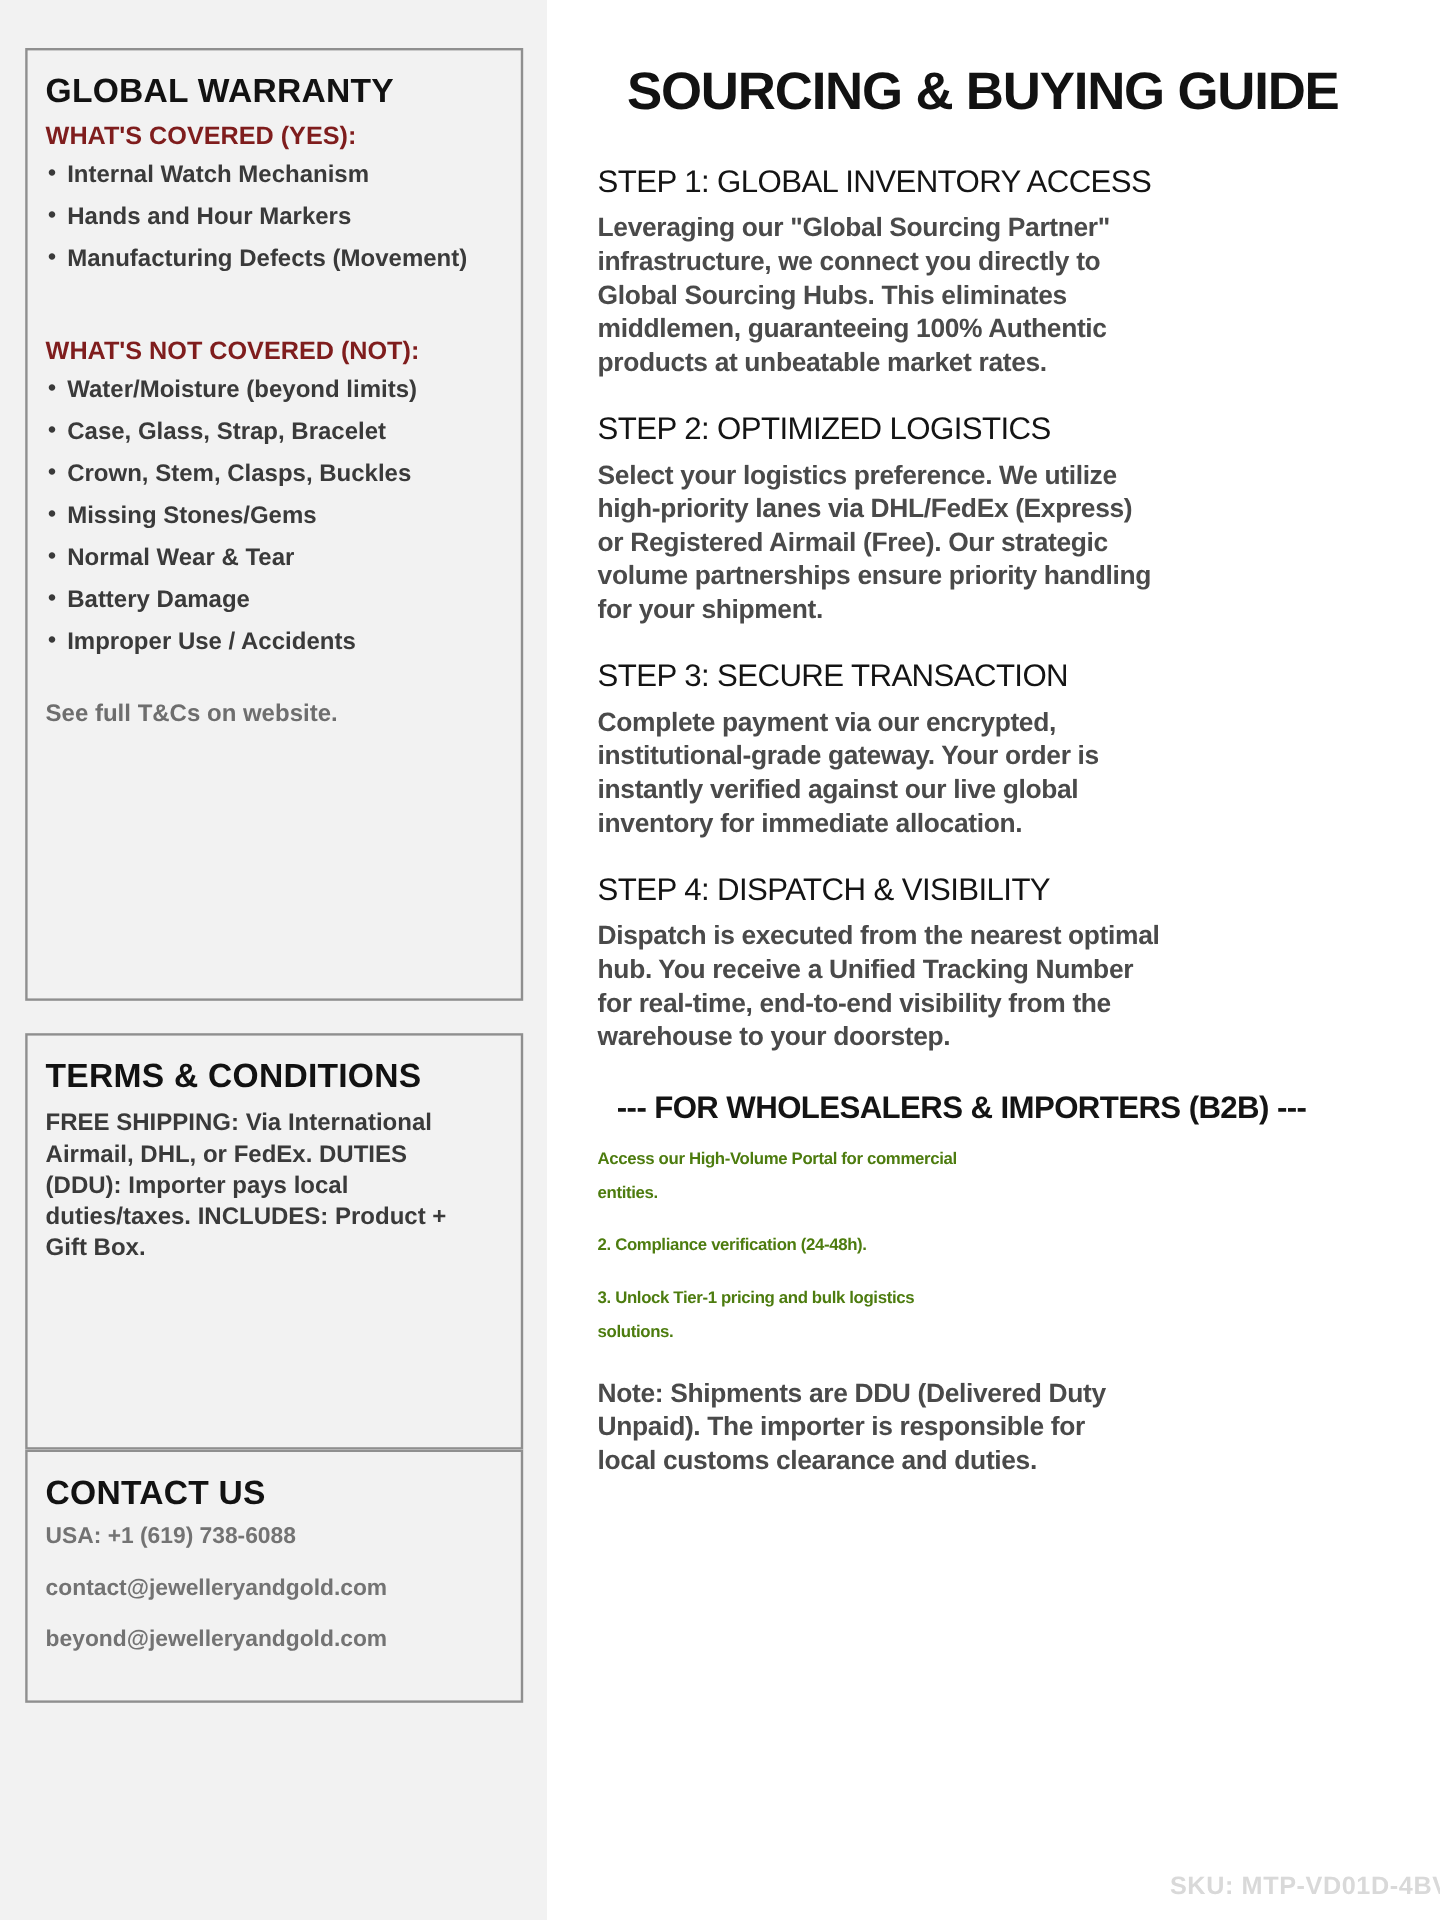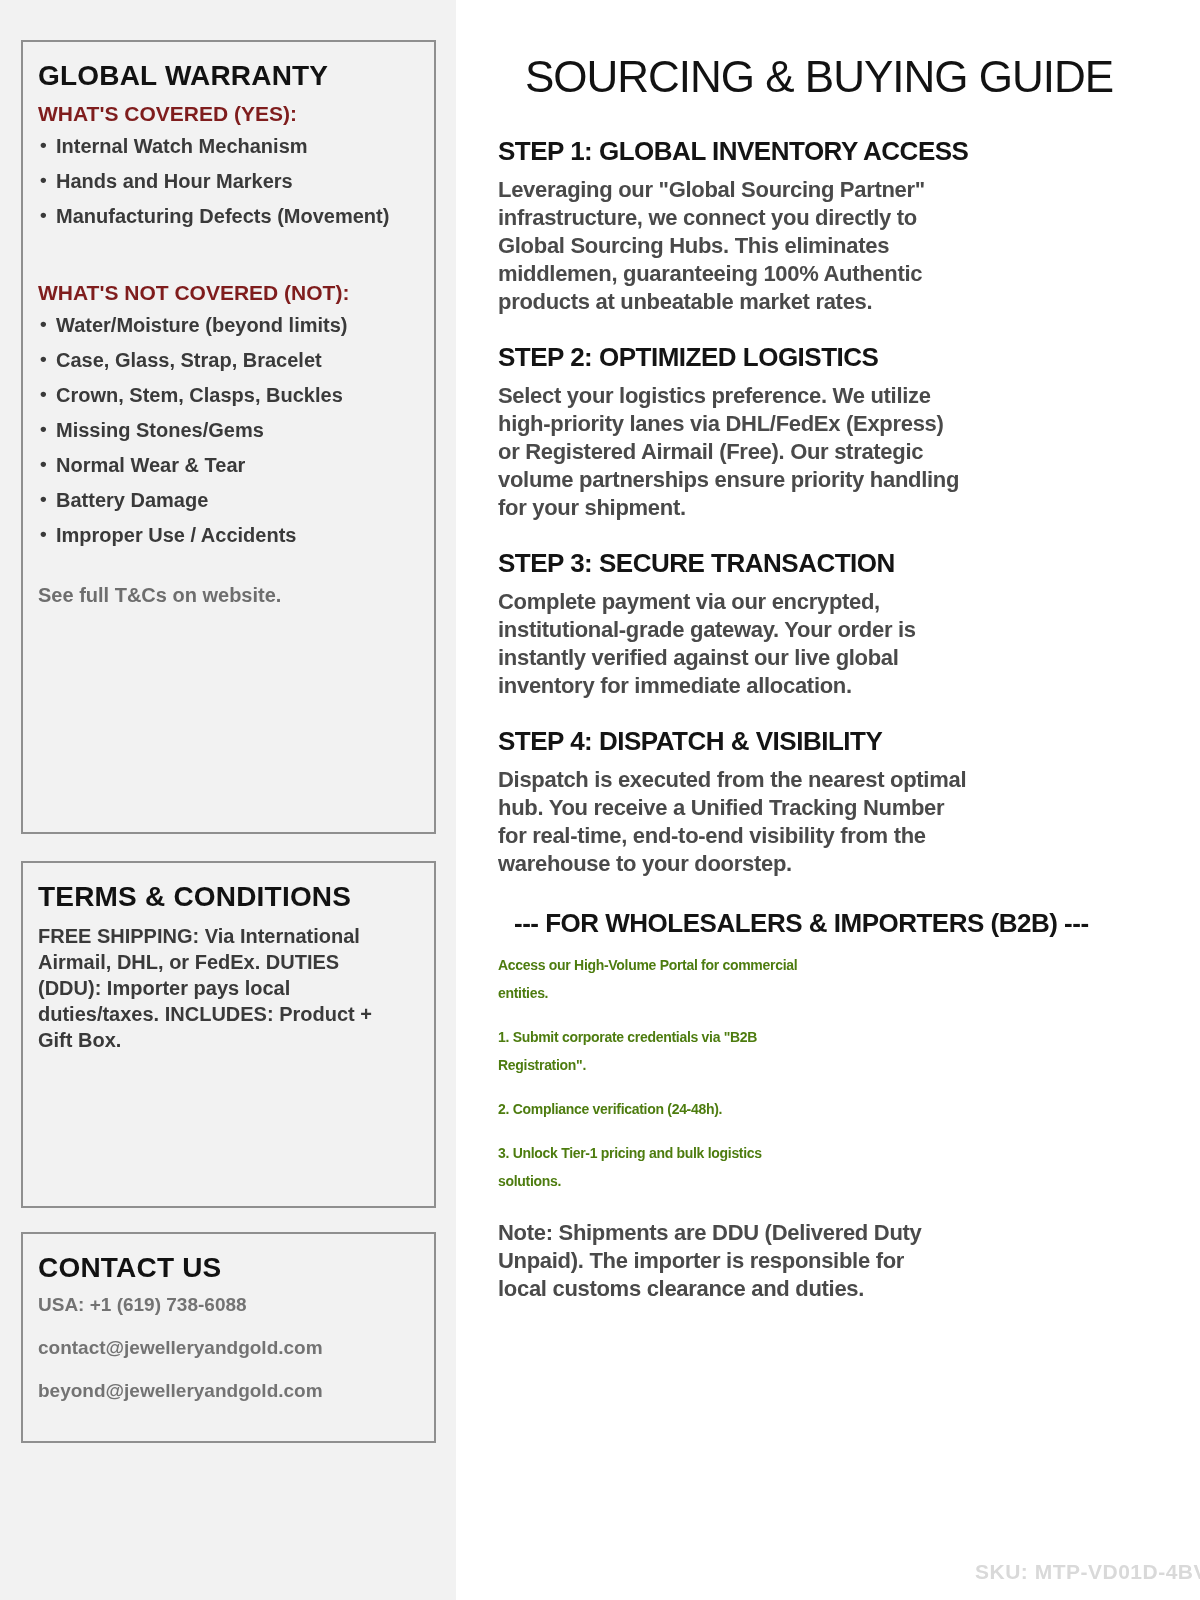"SOURCING & BUYING GUIDE" .main-title { font-weight: 400 -> 700 }
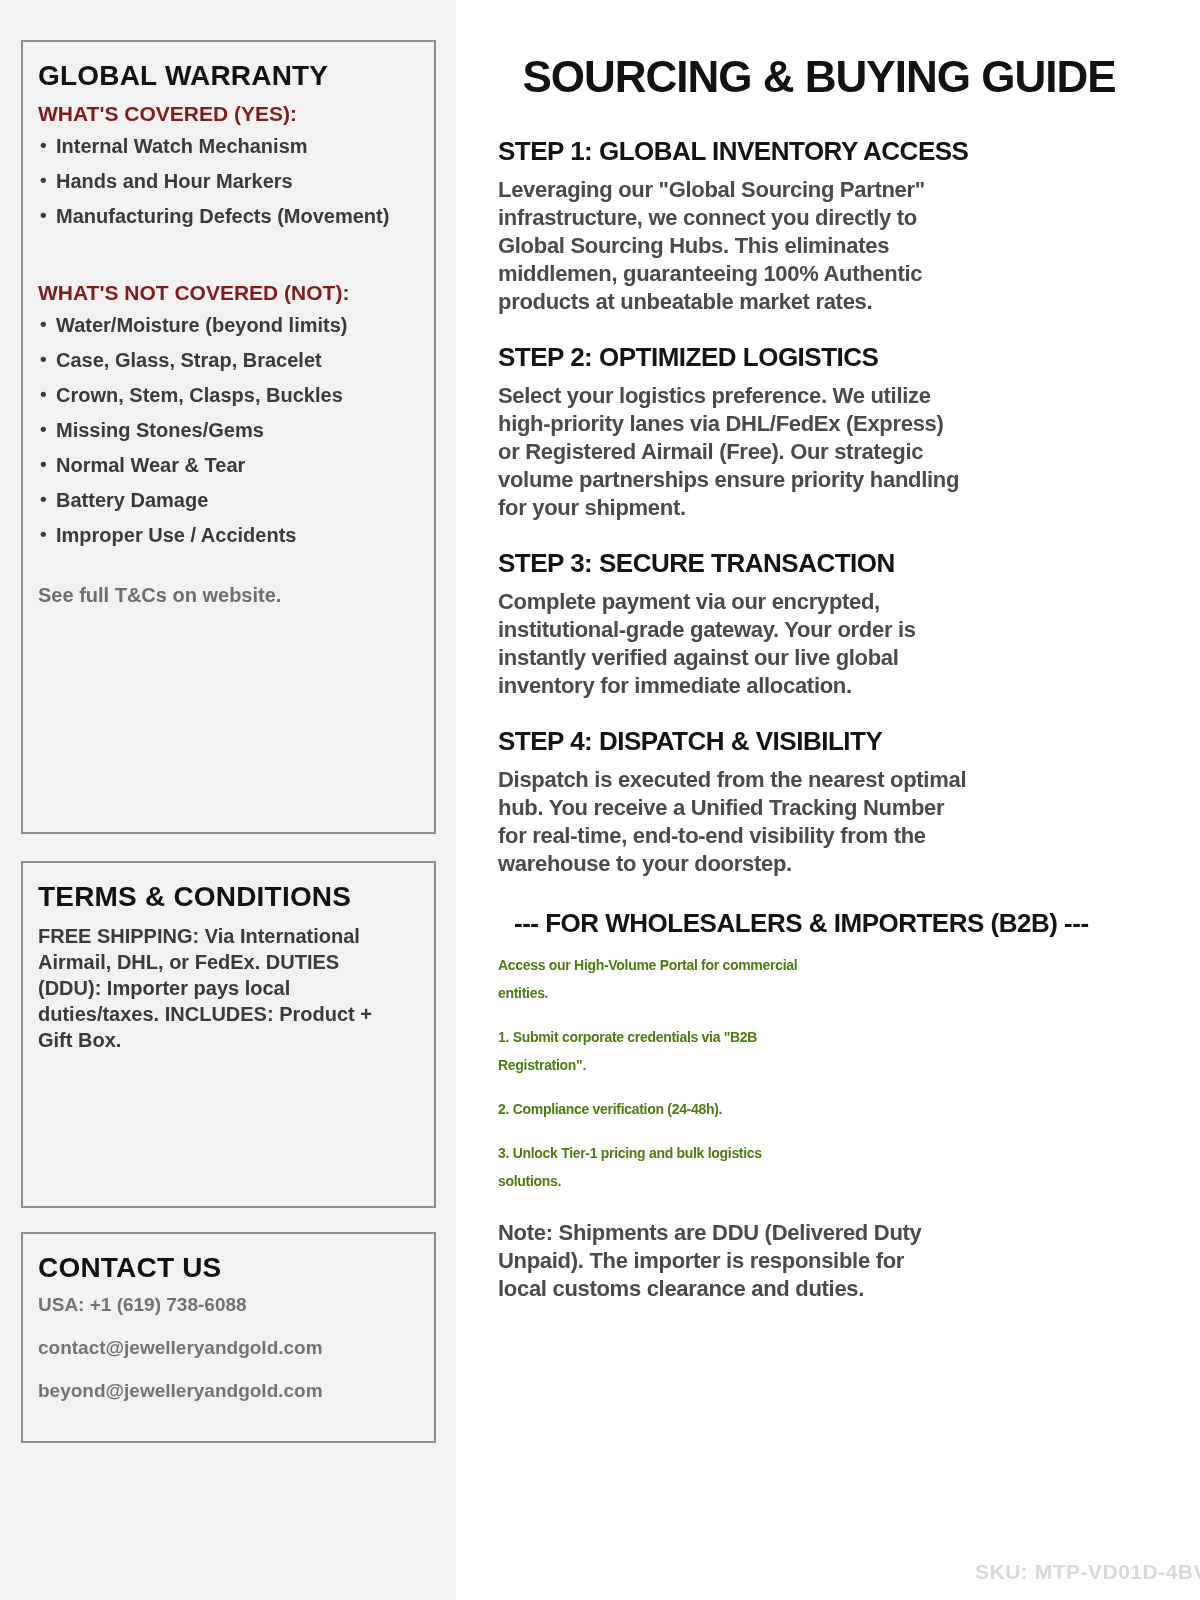"STEP 1: GLOBAL INVENTORY ACCESS" .step-heading { font-weight: 700 -> 400 }
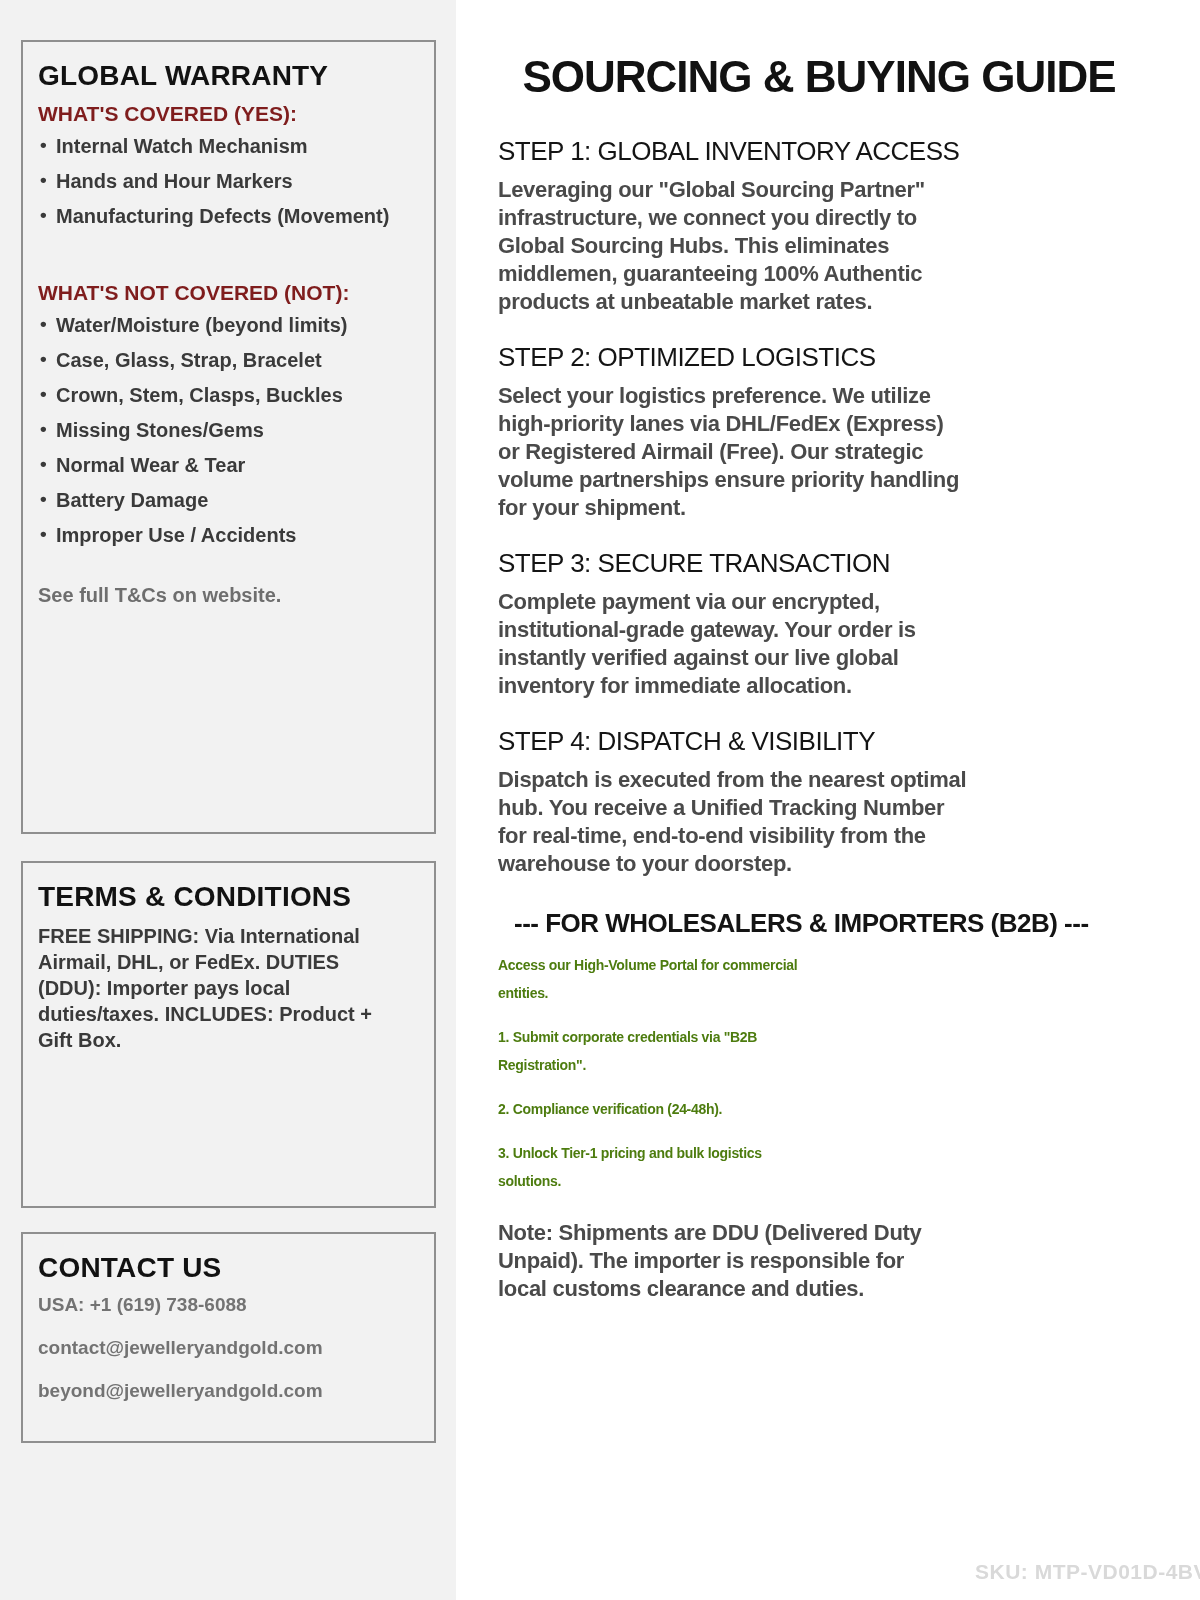"1. Submit corporate credentials via" div.b2b-para { html: <div>1. Submit corporate credentials via "B2B Registration".</div> -> none }
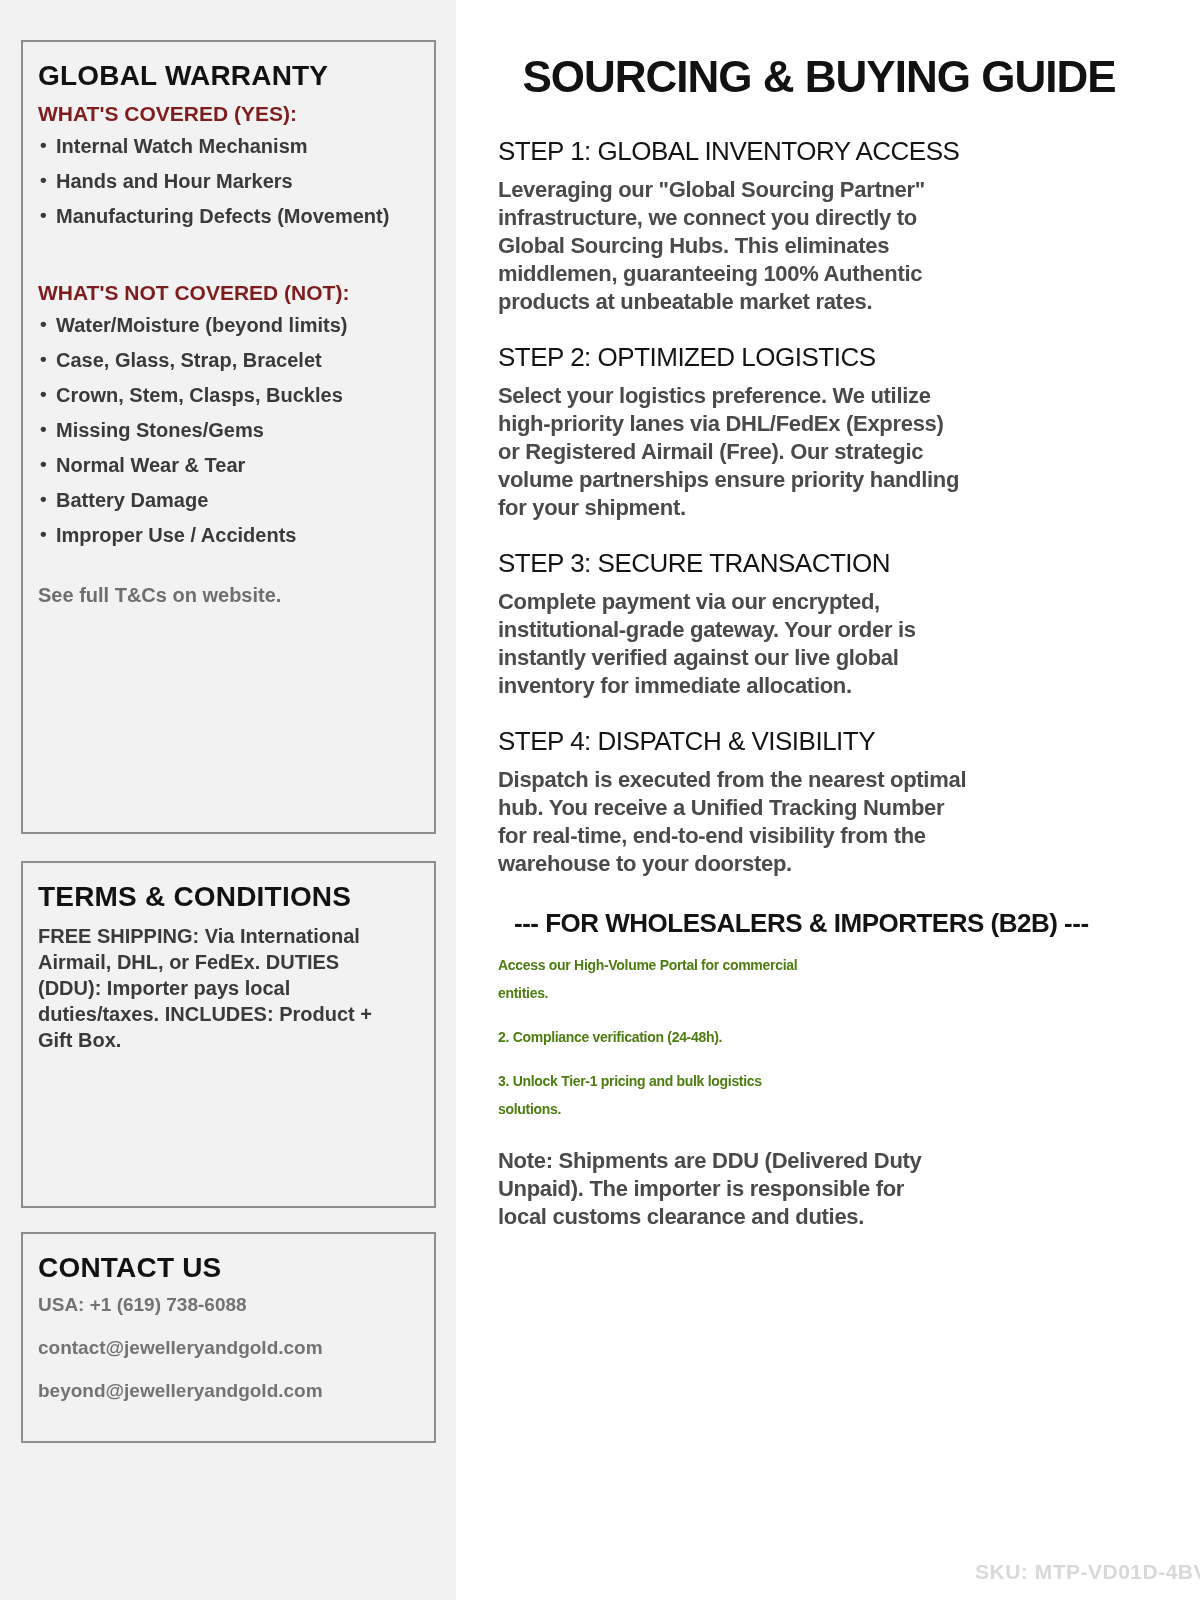"CONTACT US" .box-contact { margin-top: 24px -> none }
